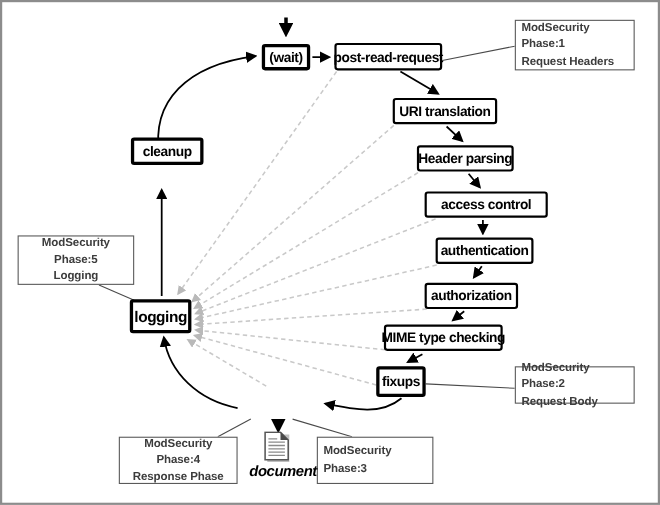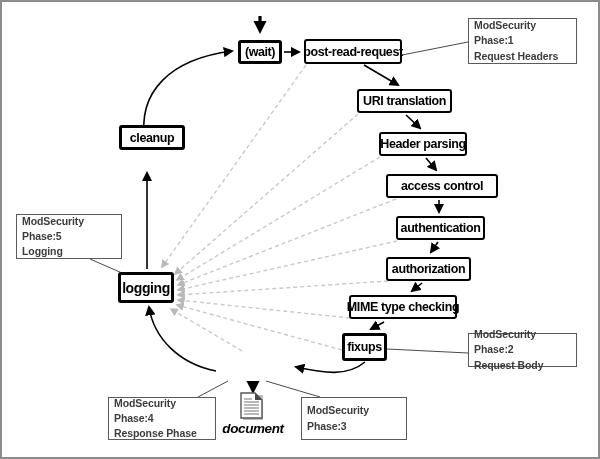"ModSecurity Phase:5" .callout.align-right { text-align: left -> center }
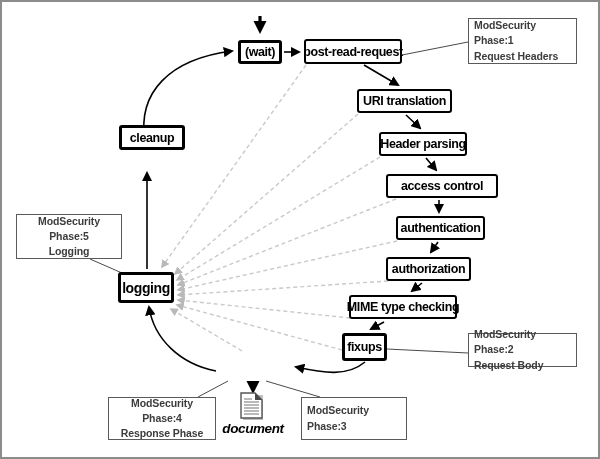"ModSecurity Phase:3" div.callout { left: 299px -> 286px }
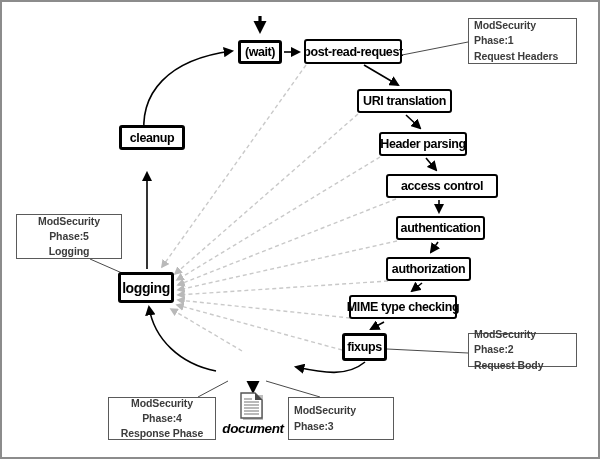"document" .doc-label { text-align: center -> right }
